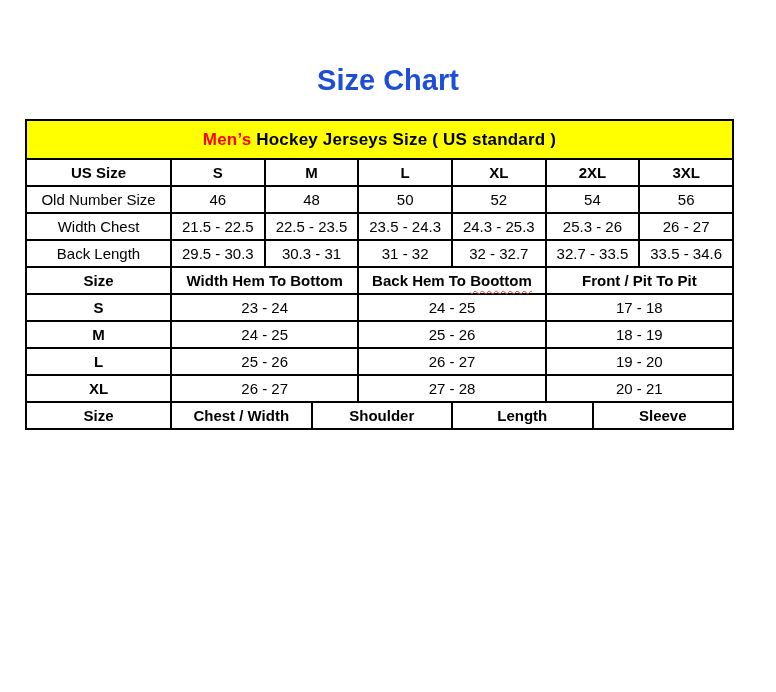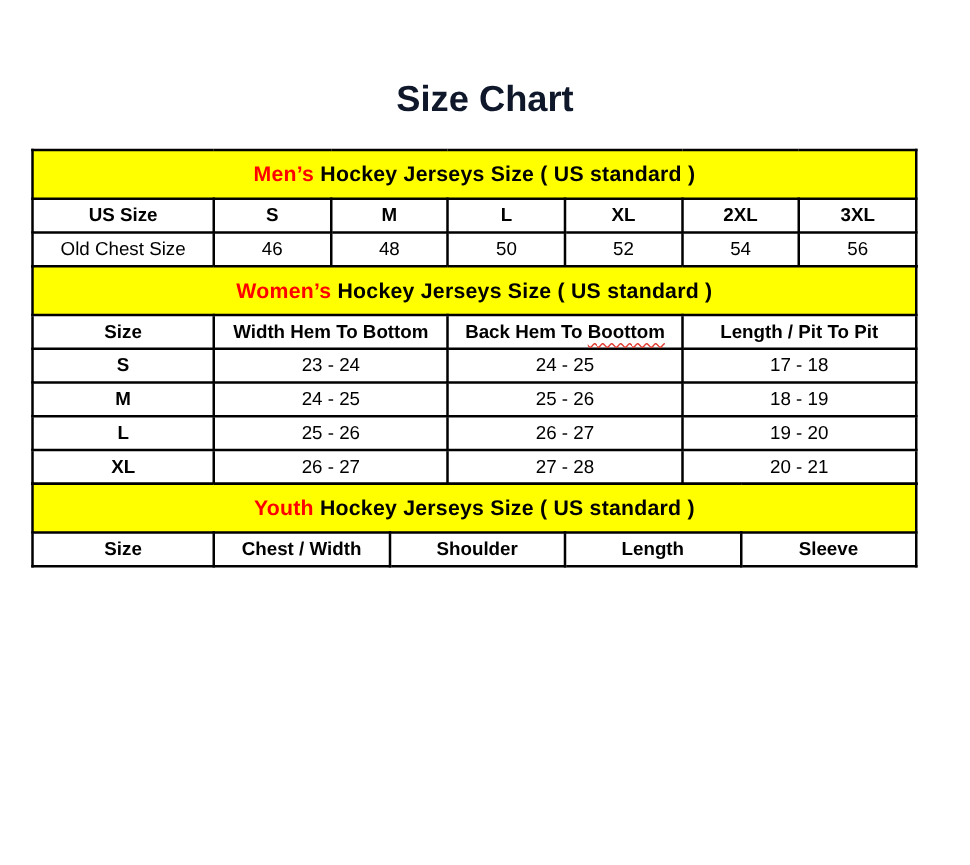"Size Chart" .page-title { color: #0f172a -> #1d4ed8 }
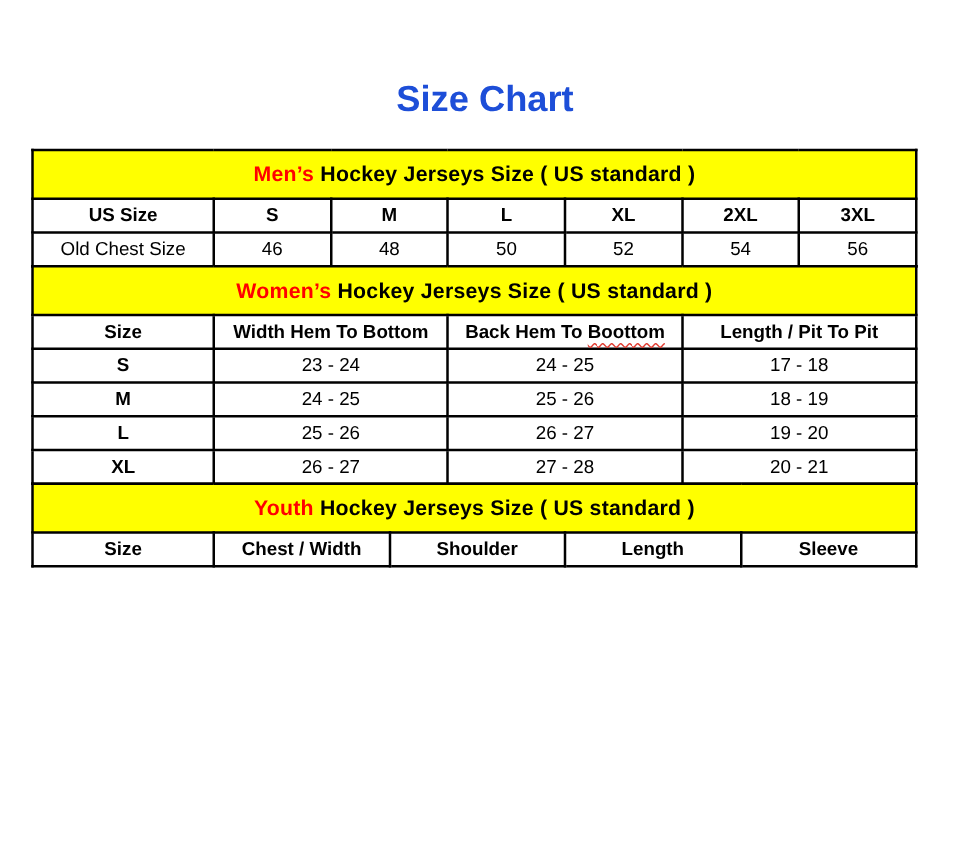"Old Chest Size" td.rl { text: Chest -> Number }
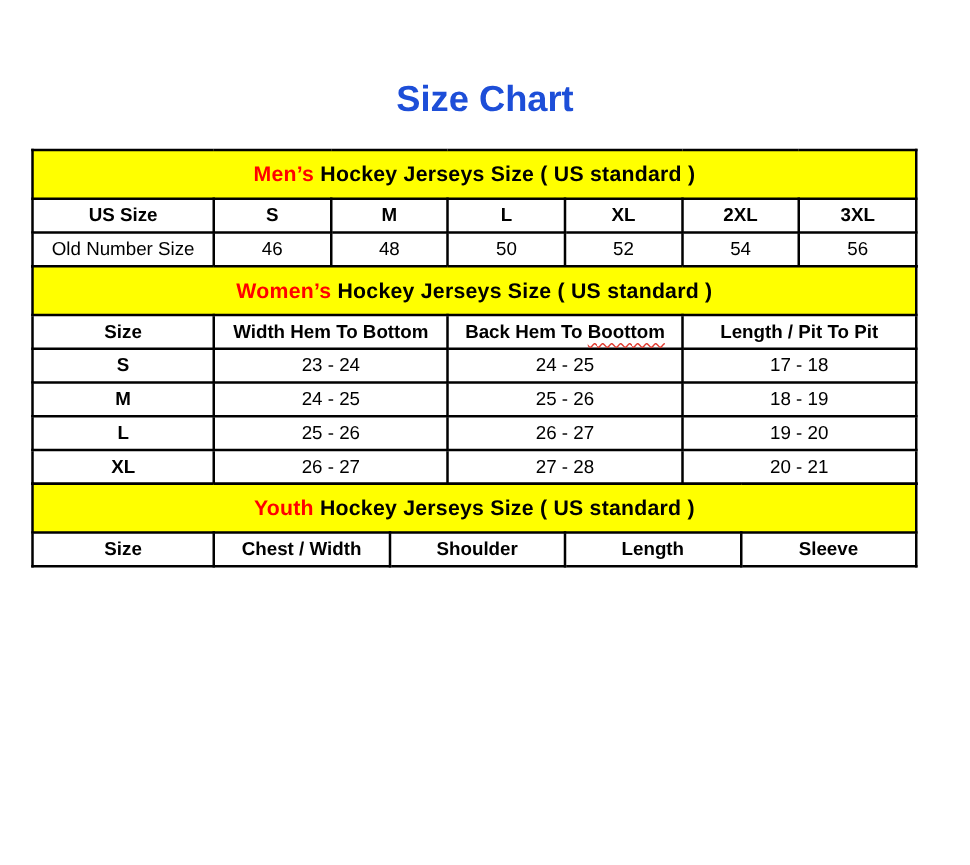"Width Chest" tr.data { html: none -> <tr> <td>Width Chest</td> <td>21.5 - 22.5</td> <td>22.5 - 23.5</td> <td>23.5 - 24.3</td> <td>24.3 - 25.3</td> <td>25.3 - 26</td> <td>26 - 27</td> </tr> }
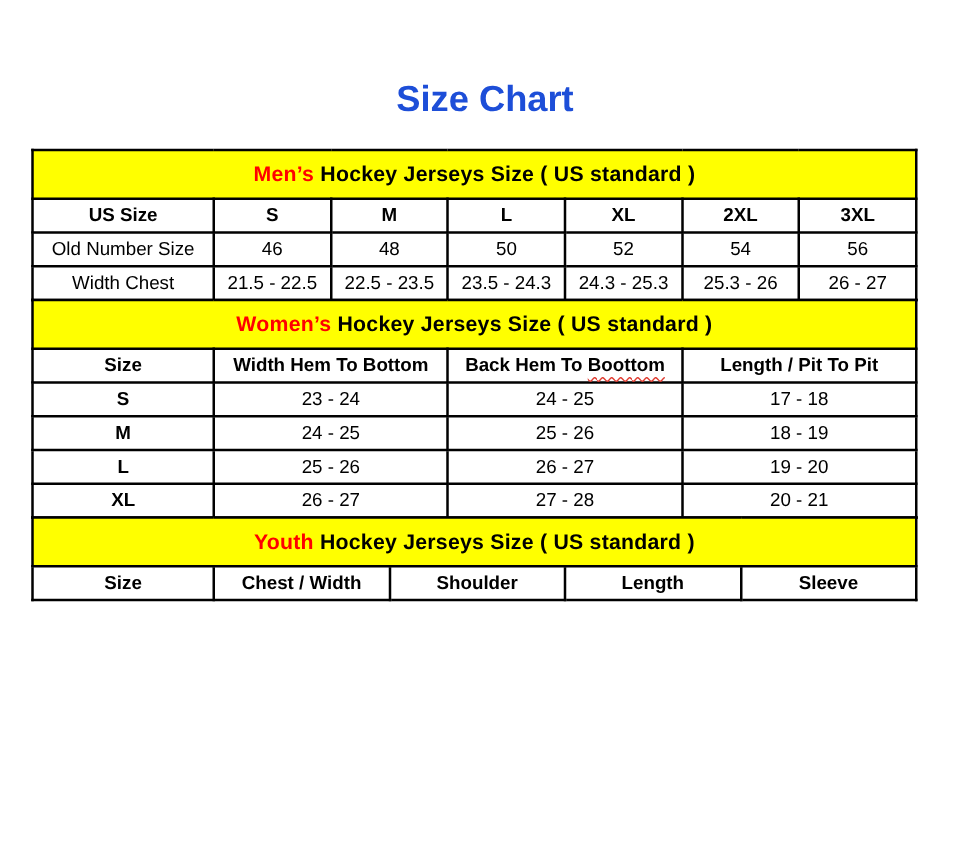"Back Length" tr.data { html: none -> <tr> <td>Back Length</td> <td>29.5 - 30.3</td> <td>30.3 - 31</td> <td>31 - 32</td> <td>32 - 32.7</td> <td>32.7 - 33.5</td> <td>33.5 - 34.6</td> </tr> }
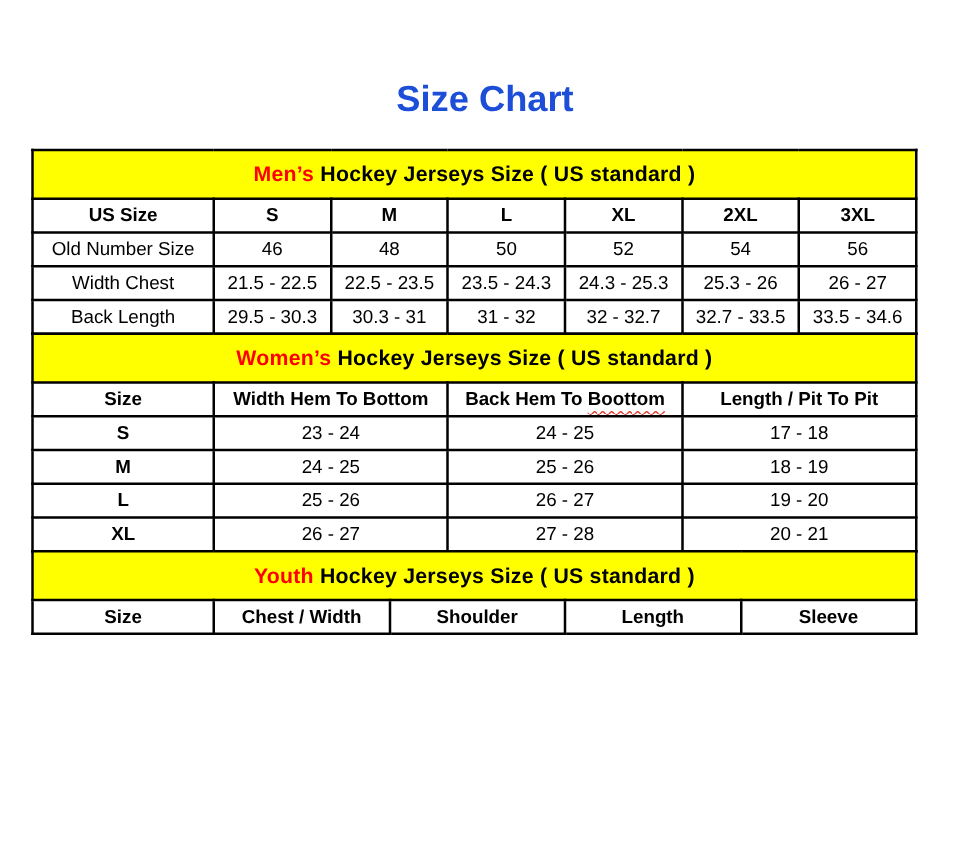"Women’s Hockey Jerseys Size (" tr { html: <tr> <th> <span>Women’s</span><span> Hockey Jerseys Size ( US standard )</span> </th> </tr> -> none }
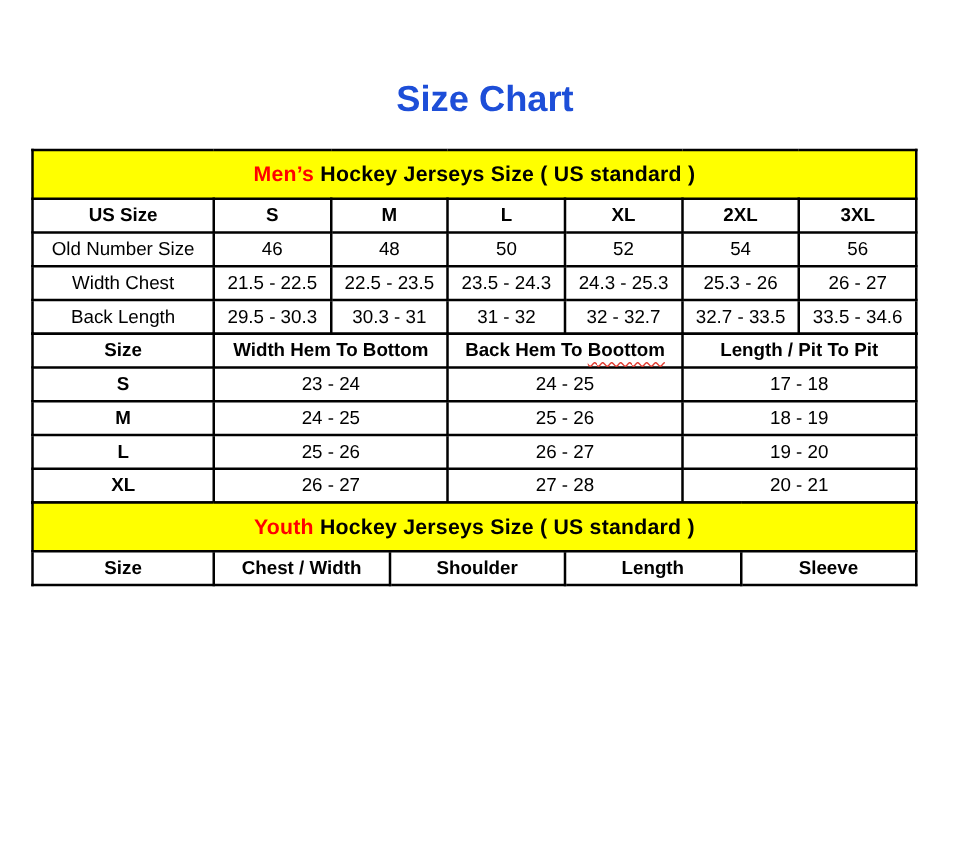"Length / Pit To Pit" th { text: Length -> Front }
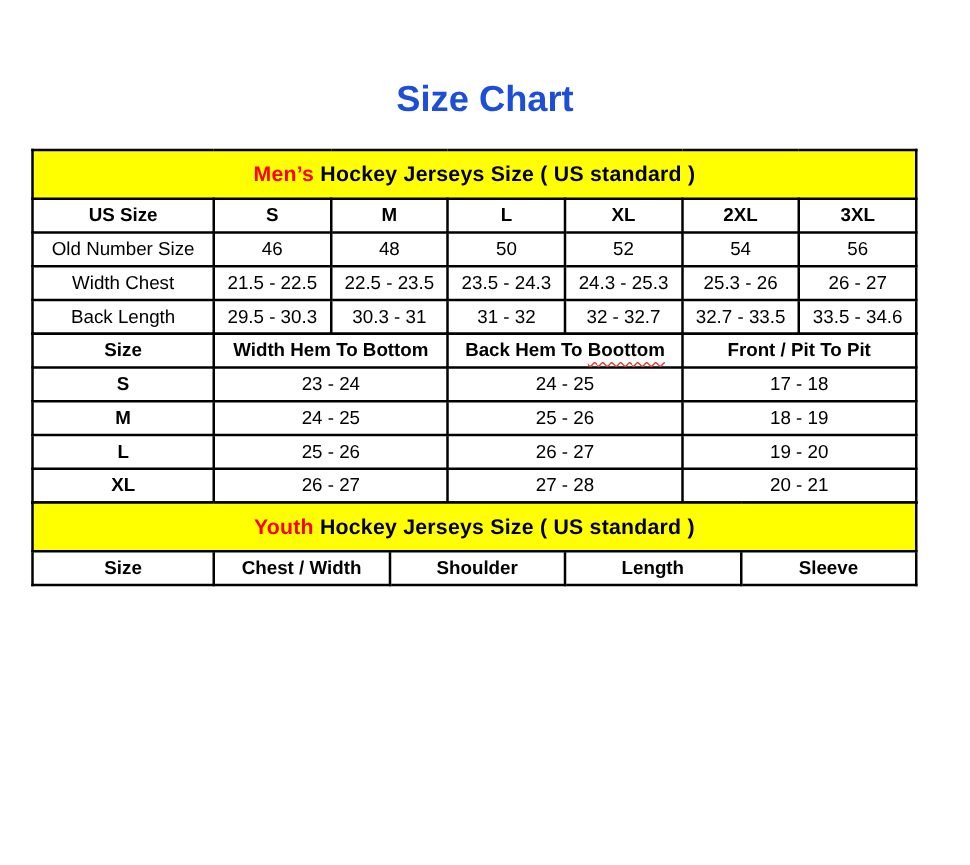"Youth Hockey Jerseys Size (" tr { html: <tr> <th> <span>Youth</span><span> Hockey Jerseys Size ( US standard )</span> </th> </tr> -> none }
